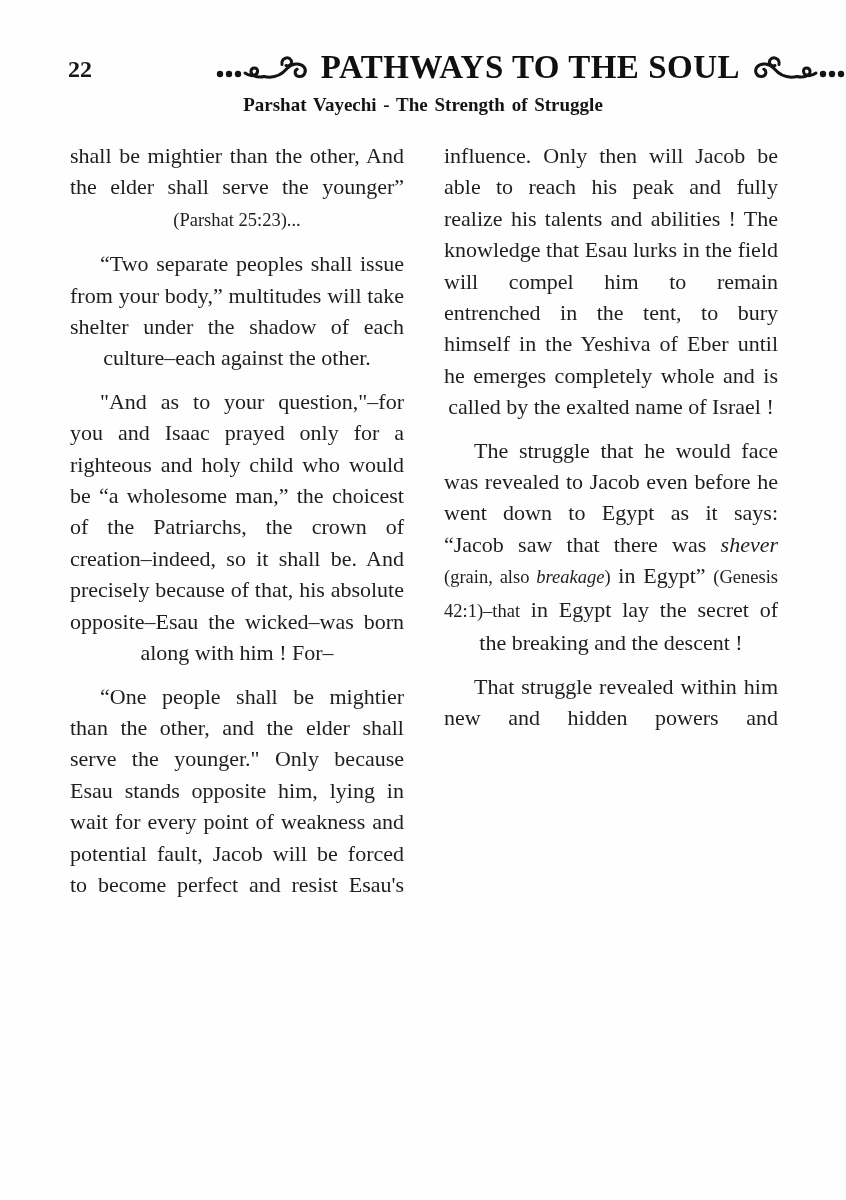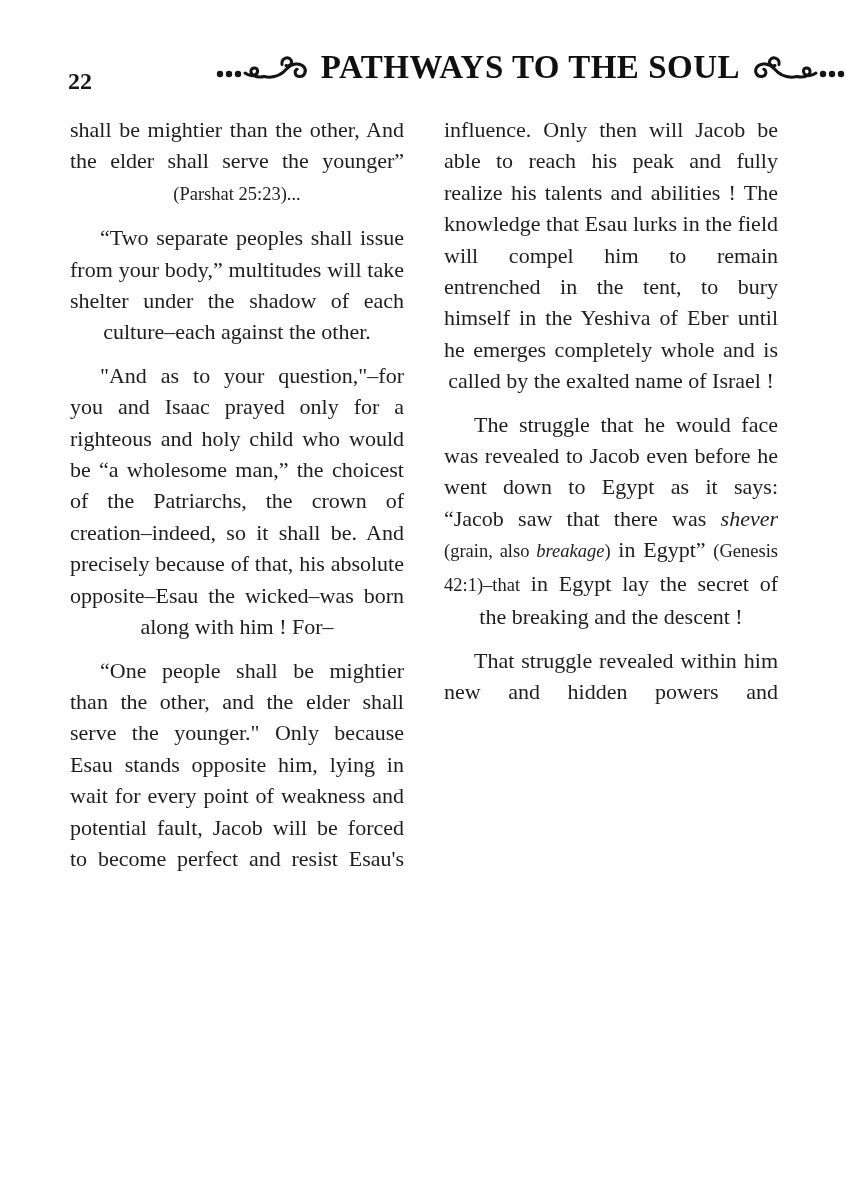"22" .page-number { top: 68px -> 56px }
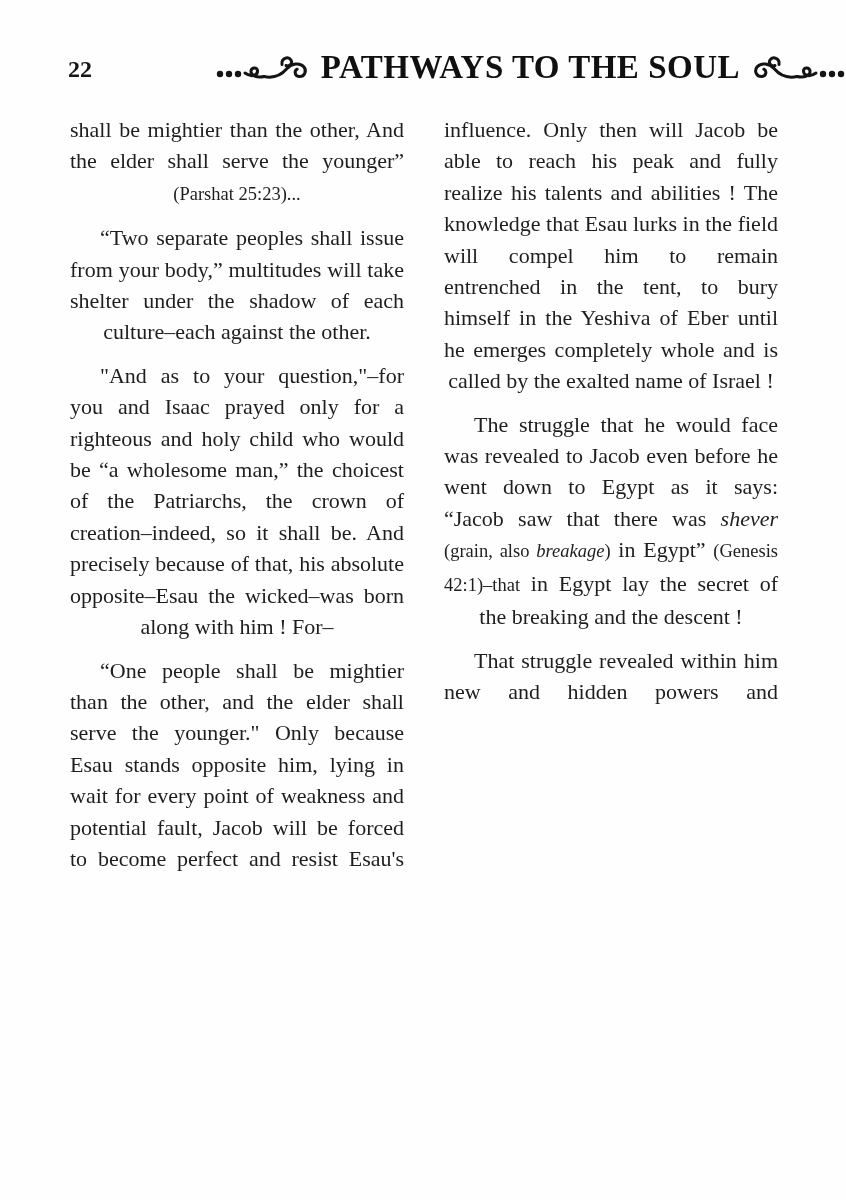"Parshat Vayechi - The Strength" div.subtitle { html: none -> <div>Parshat Vayechi - The Strength of Struggle</div> }
